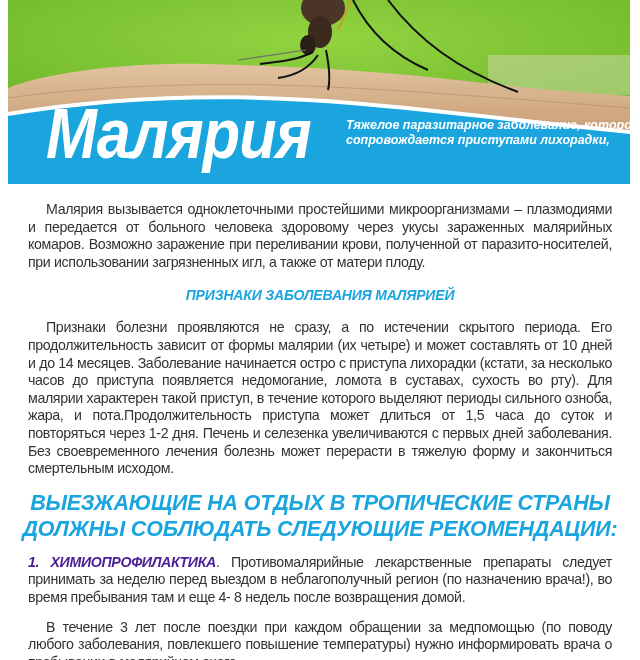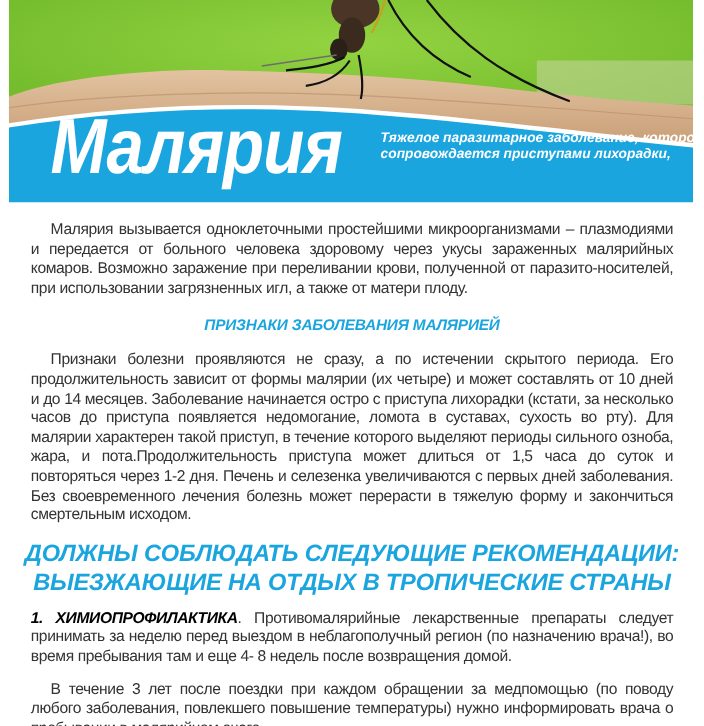"ДОЛЖНЫ СОБЛЮДАТЬ СЛЕДУЮЩИЕ РЕКОМЕНДАЦИИ:" div { order: before "ВЫЕЗЖАЮЩИЕ НА ОТДЫХ В ТРОПИЧЕСКИЕ" -> after "ВЫЕЗЖАЮЩИЕ НА ОТДЫХ В ТРОПИЧЕСКИЕ" }
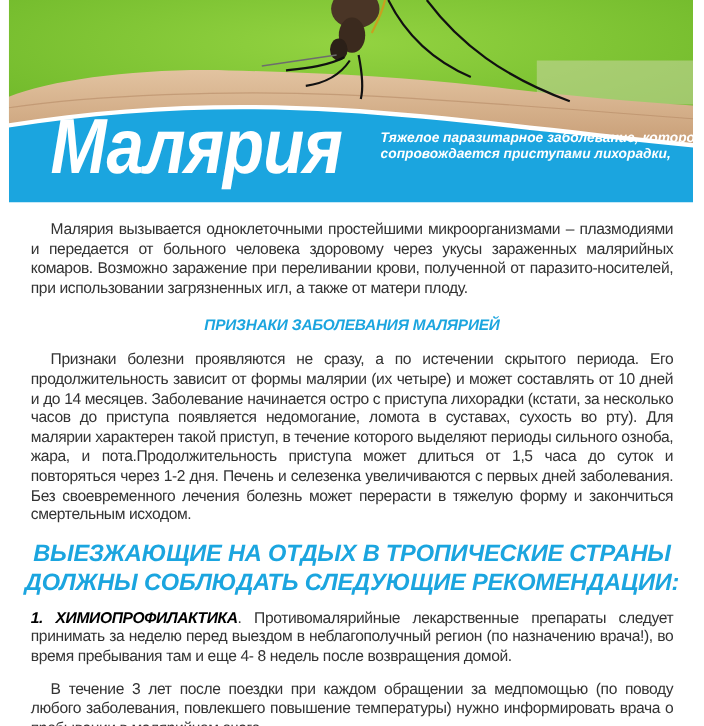"1. ХИМИОПРОФИЛАКТИКА" .rec-label { color: #000000 -> #4c1d95 }
